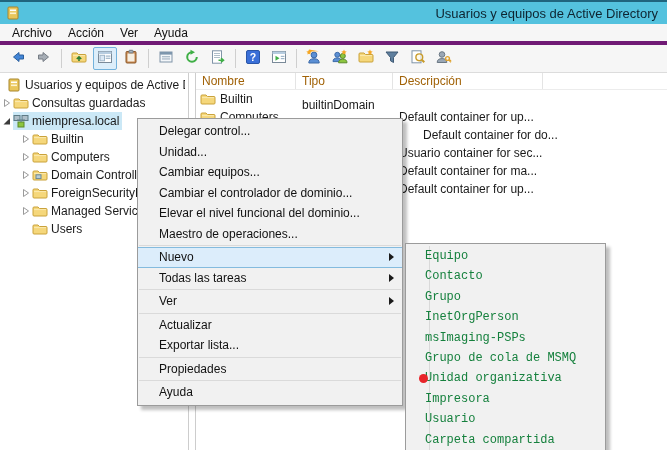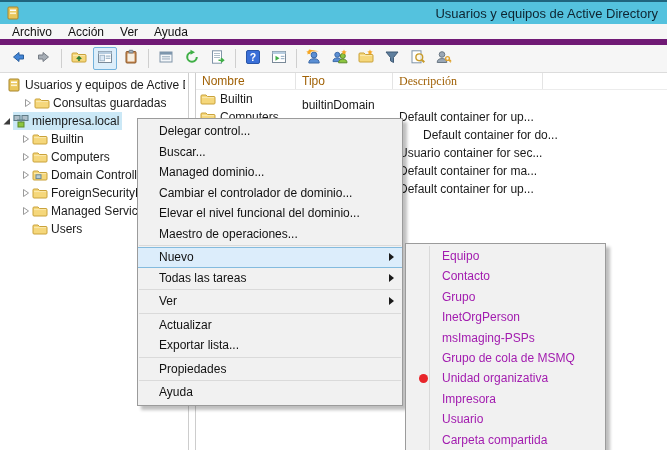"Archivo" .menubar { border-bottom: 6px solid #701a75 -> 4px solid #701a75 }
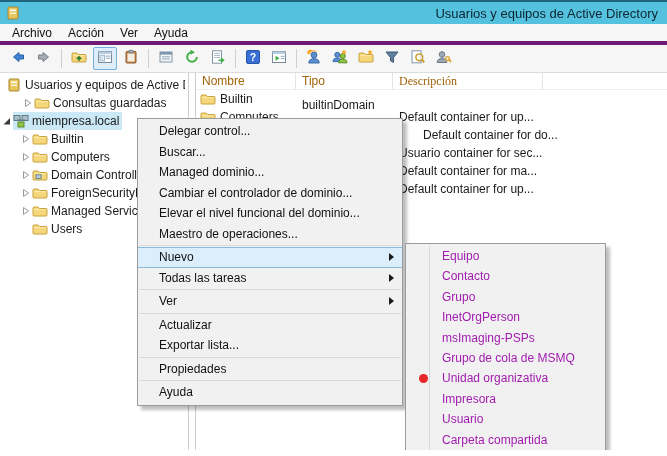"Descripción" div.hcell { font-family: Liberation Serif, serif -> none }
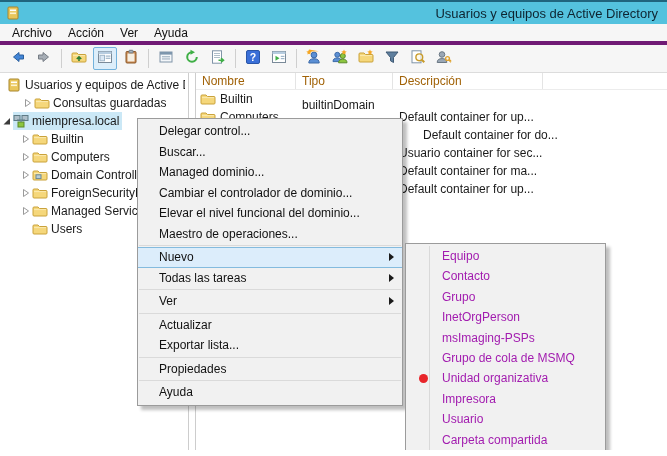"Consultas guardadas" div.tree-row { padding-left: 21px -> 0 }
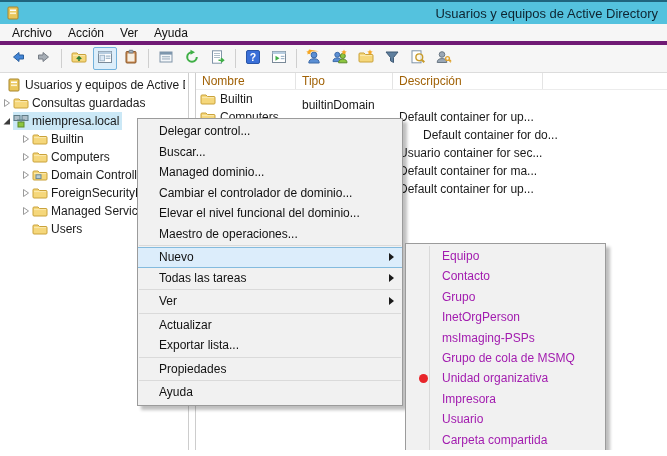"Buscar..." span { text: Buscar -> Unidad }
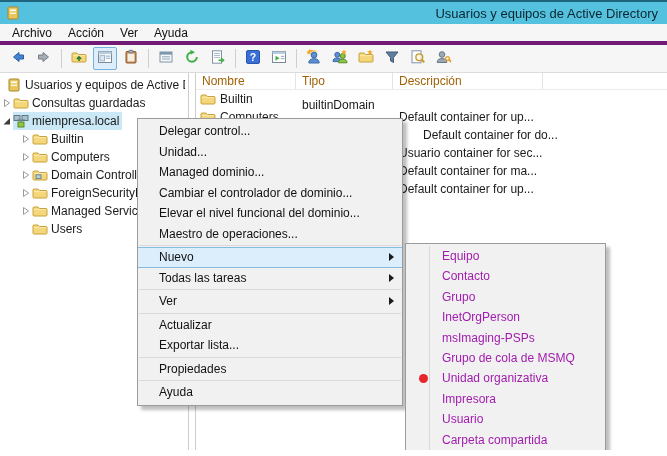"Managed dominio..." span { text: Managed dominio -> Cambiar equipos }
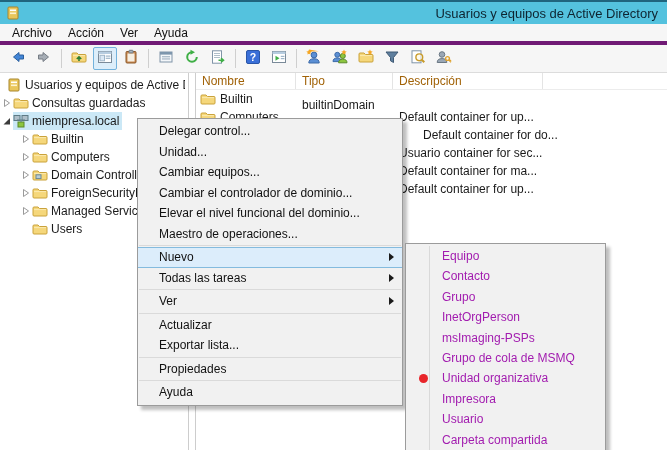"Equipo" .sub-item { color: #a21caf -> #15803d; font-family: none -> Liberation Mono, monospace; padding-left: 36px -> 19px }
